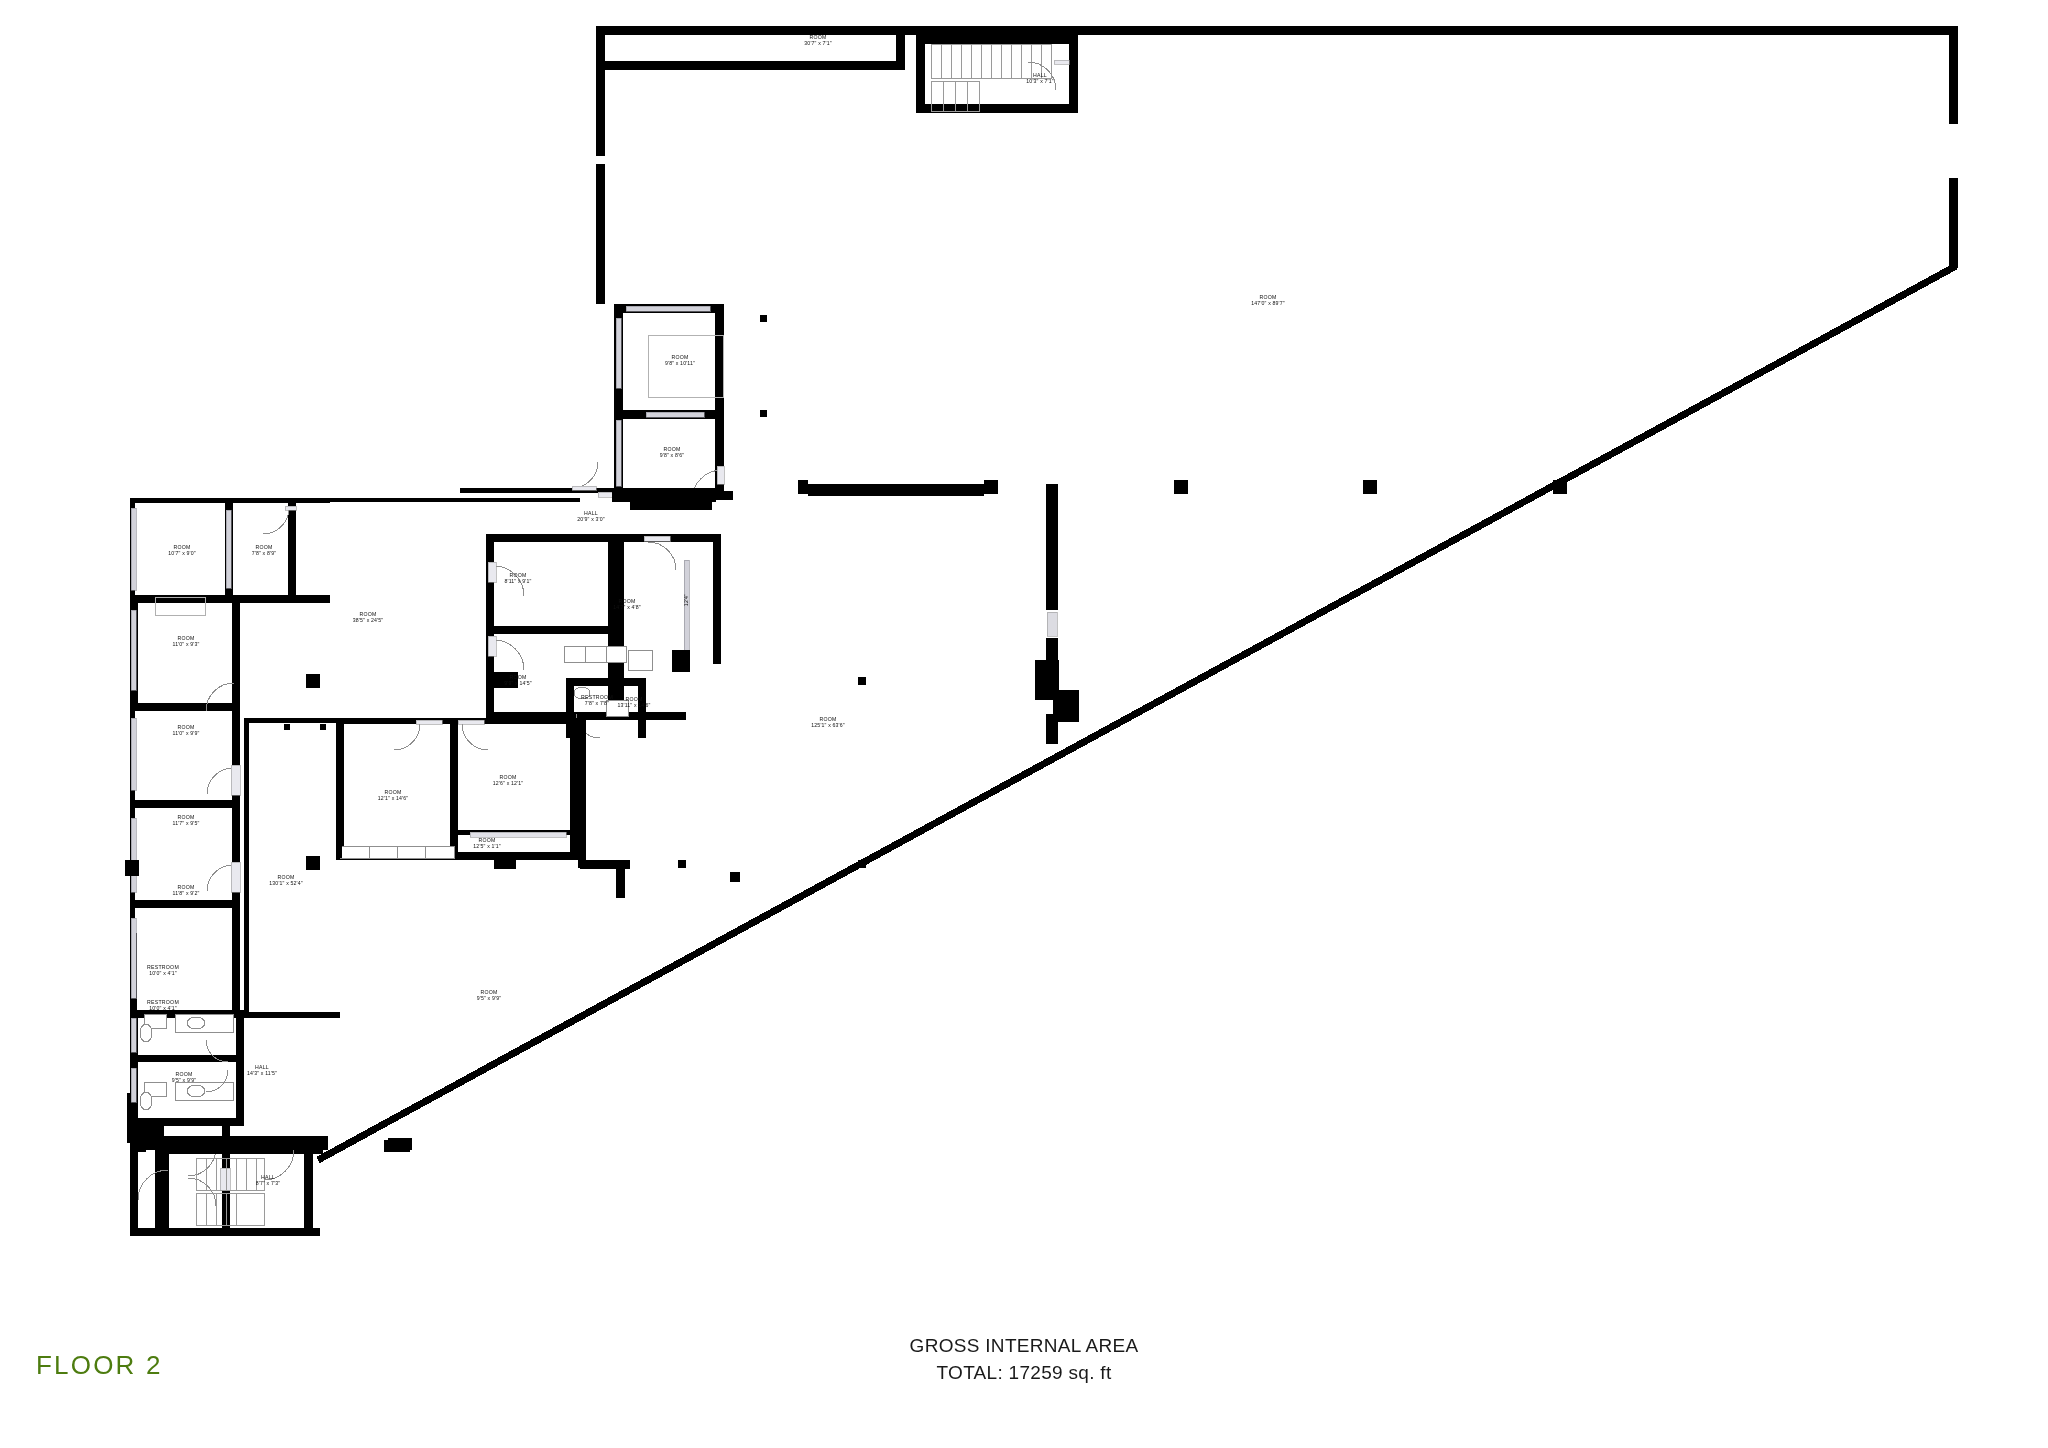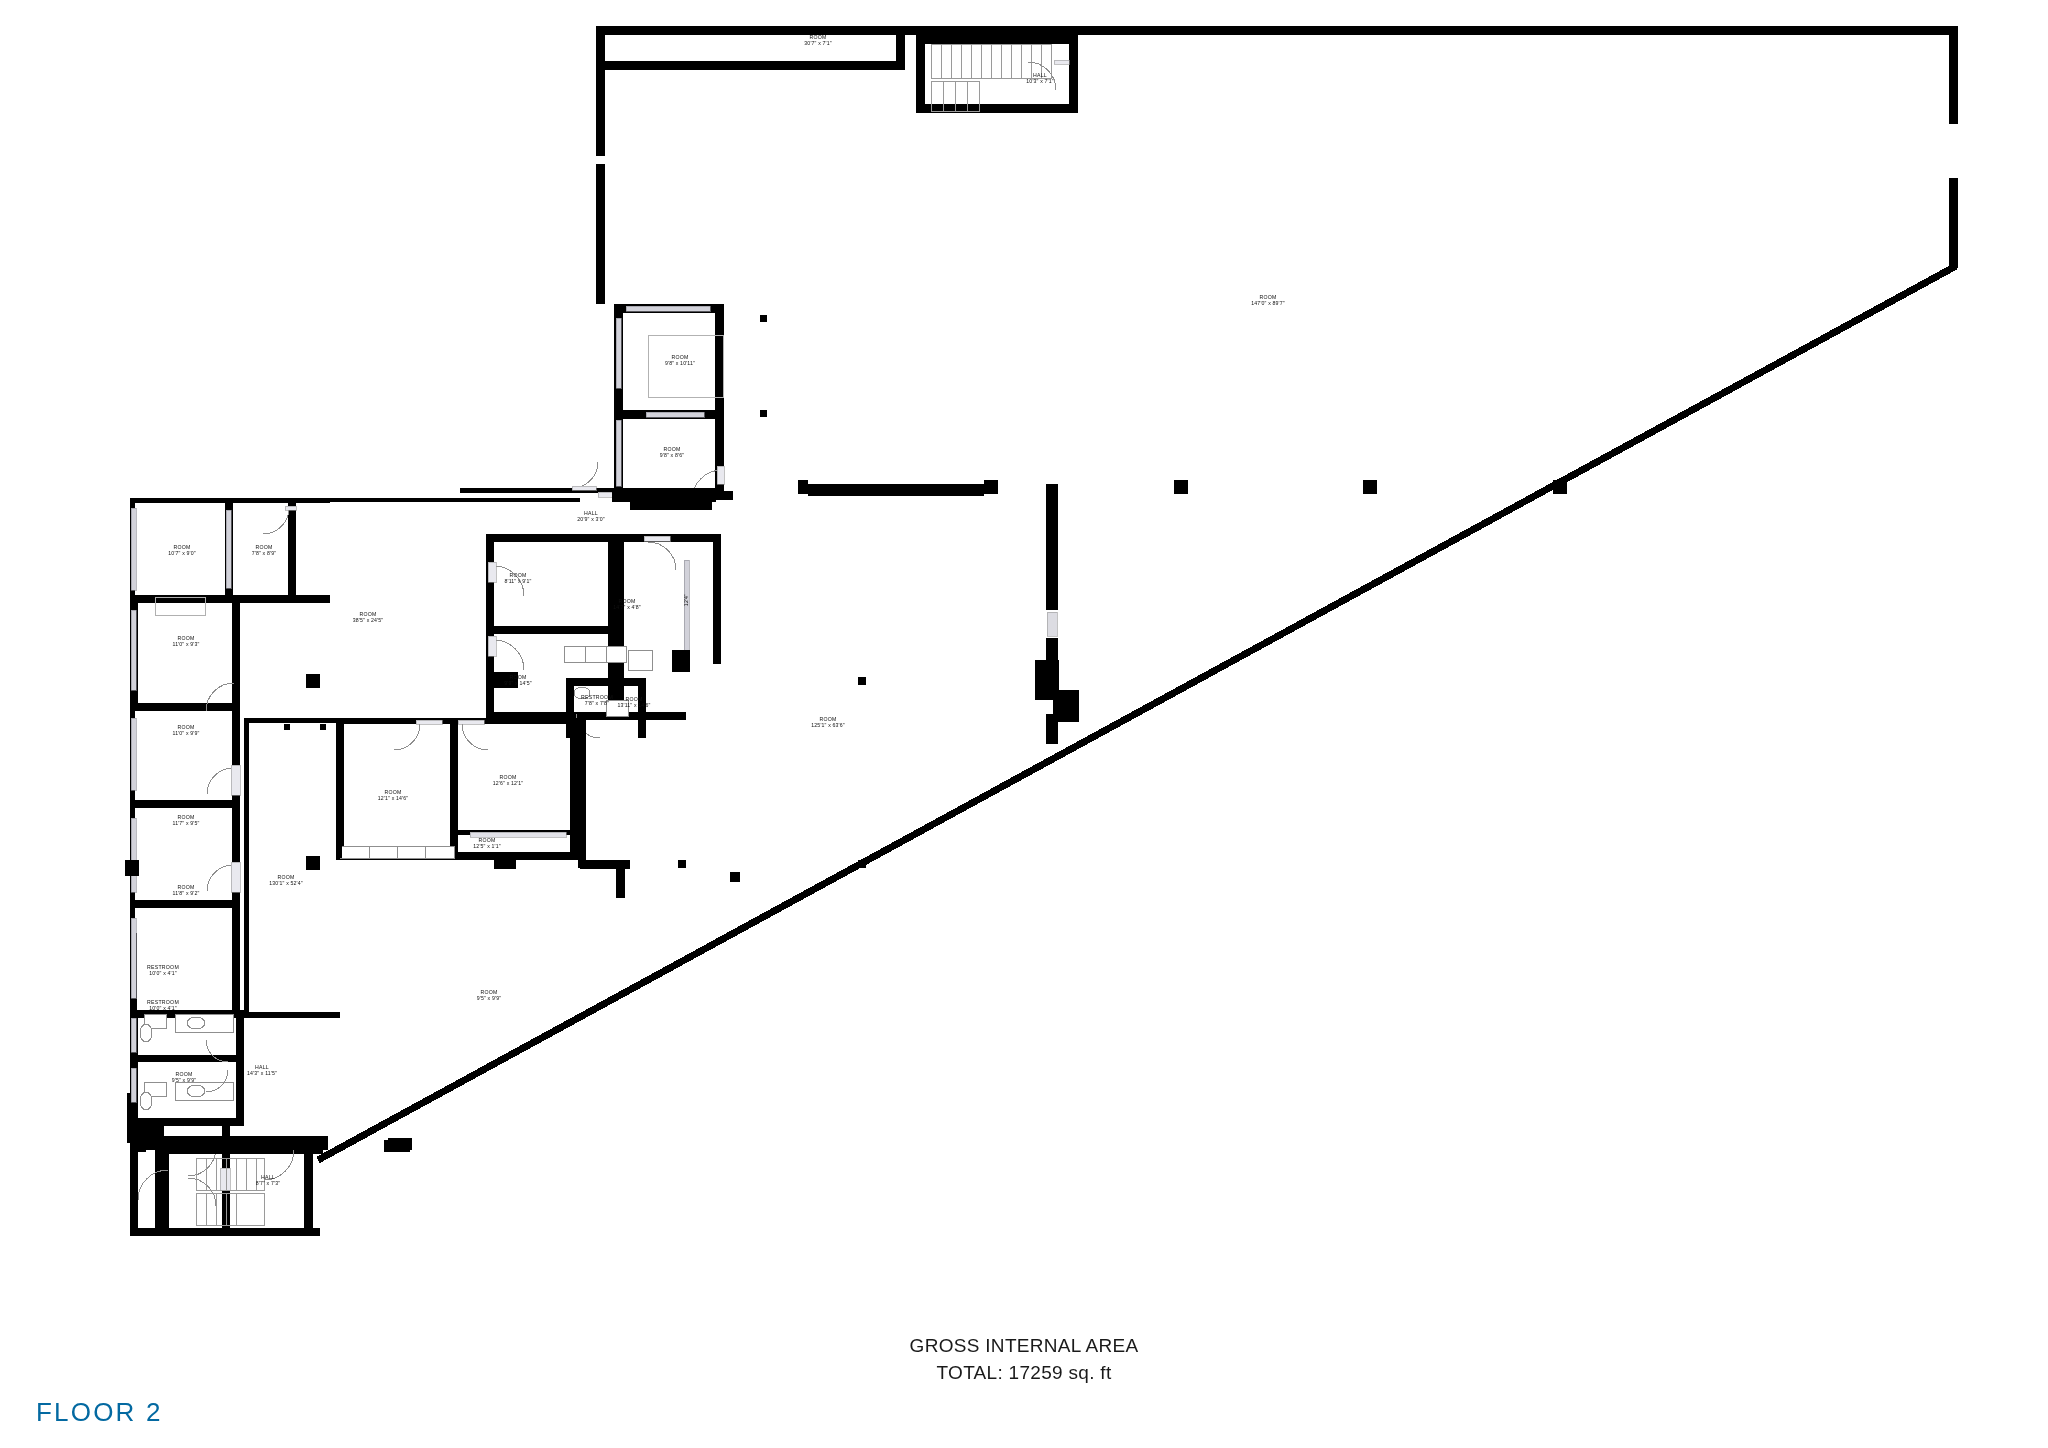"FLOOR 2" .floor-tag { color: #0369a1 -> #4d7c0f; top: 1397px -> 1350px }
